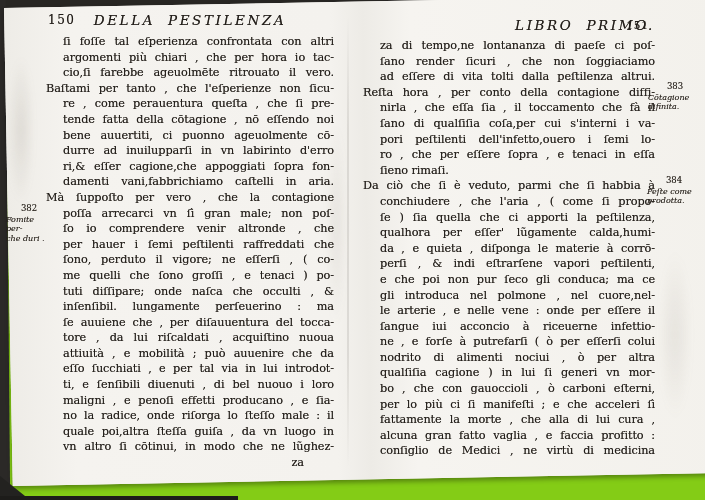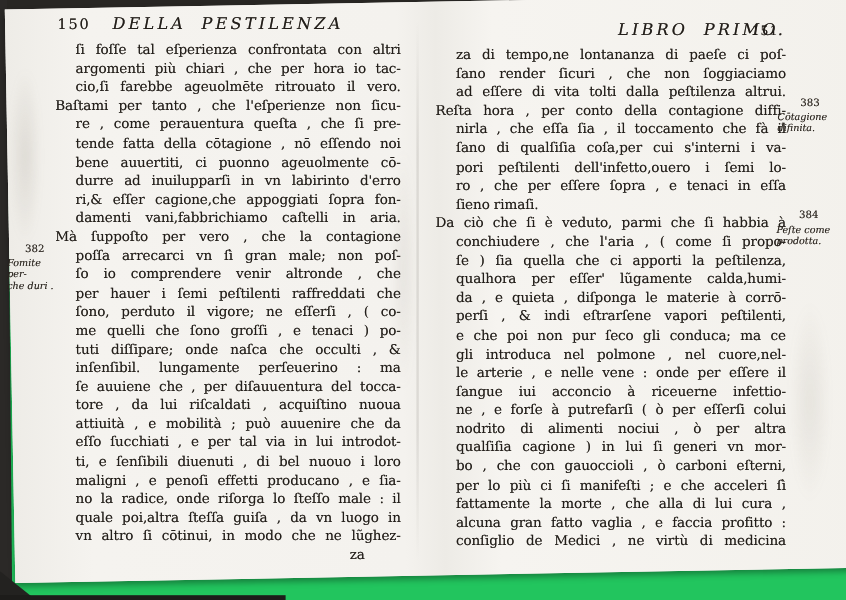"150" .scan { background: #22c55e -> #84cc16 }
